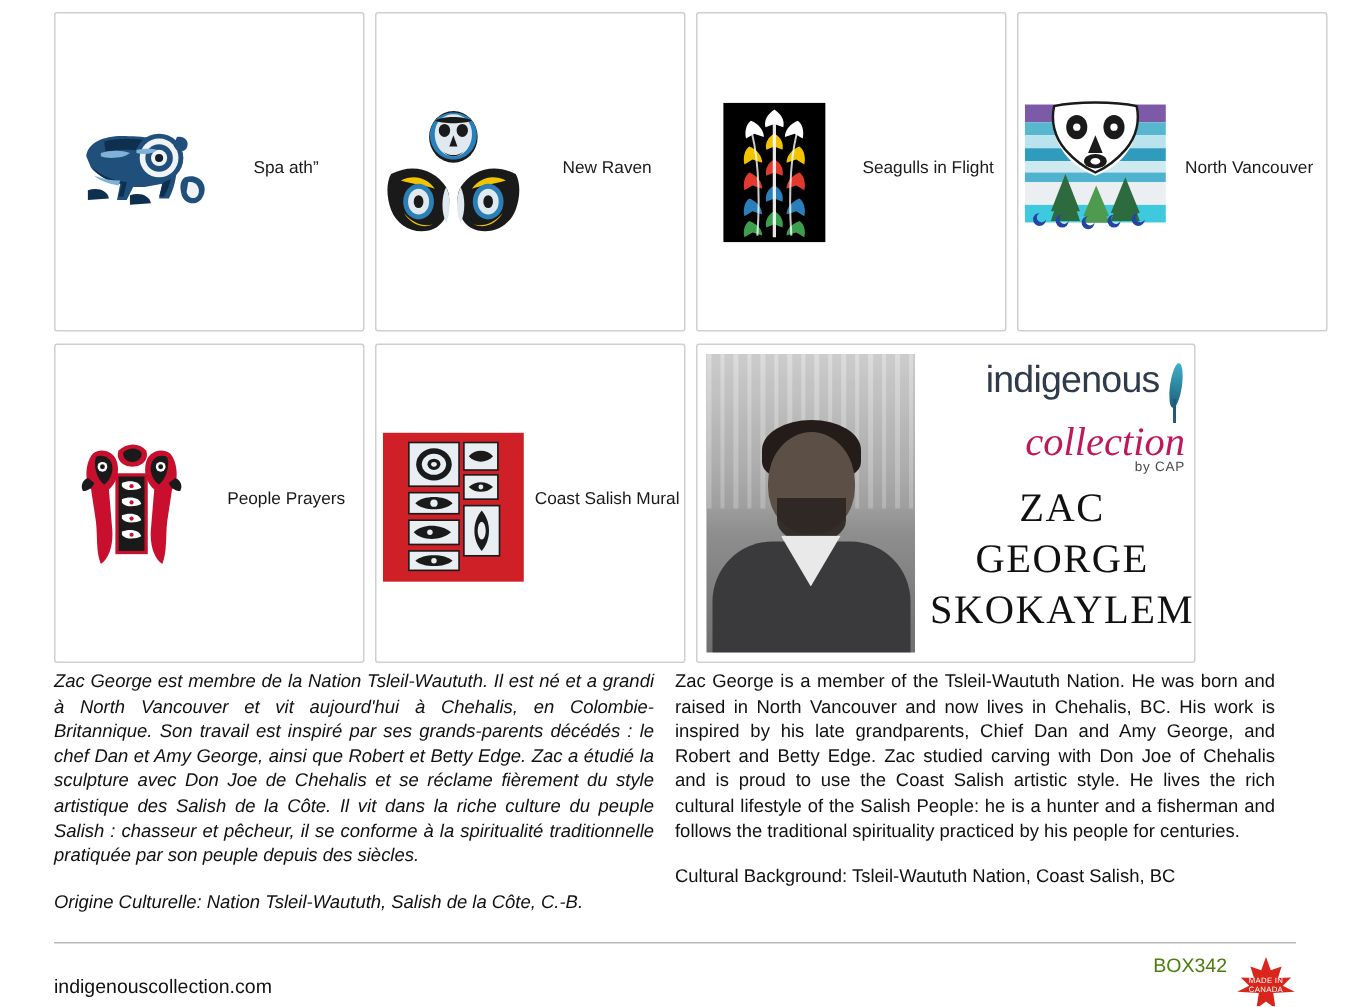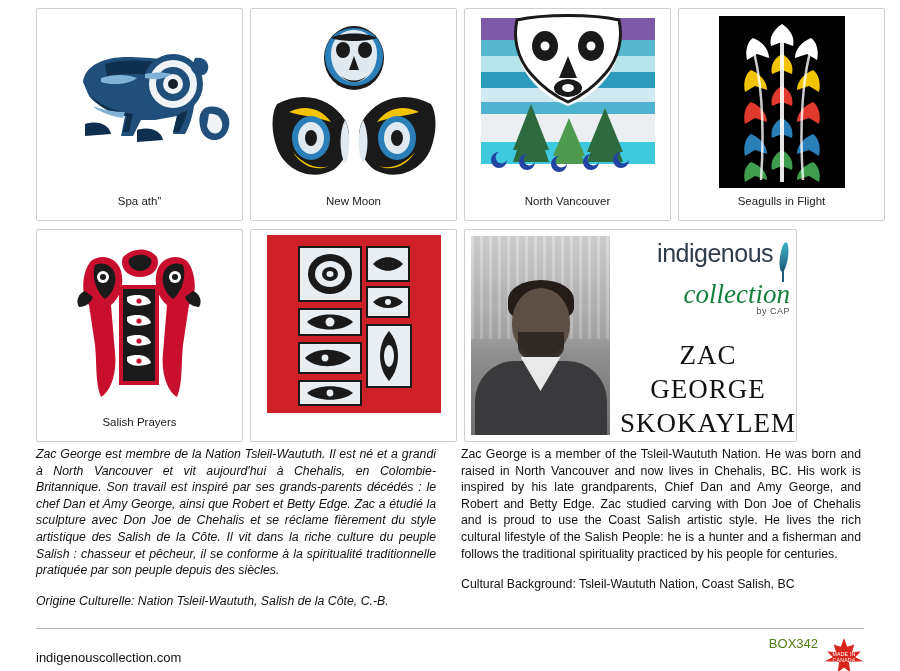"Spa ath”" .card { flex-direction: column -> row }
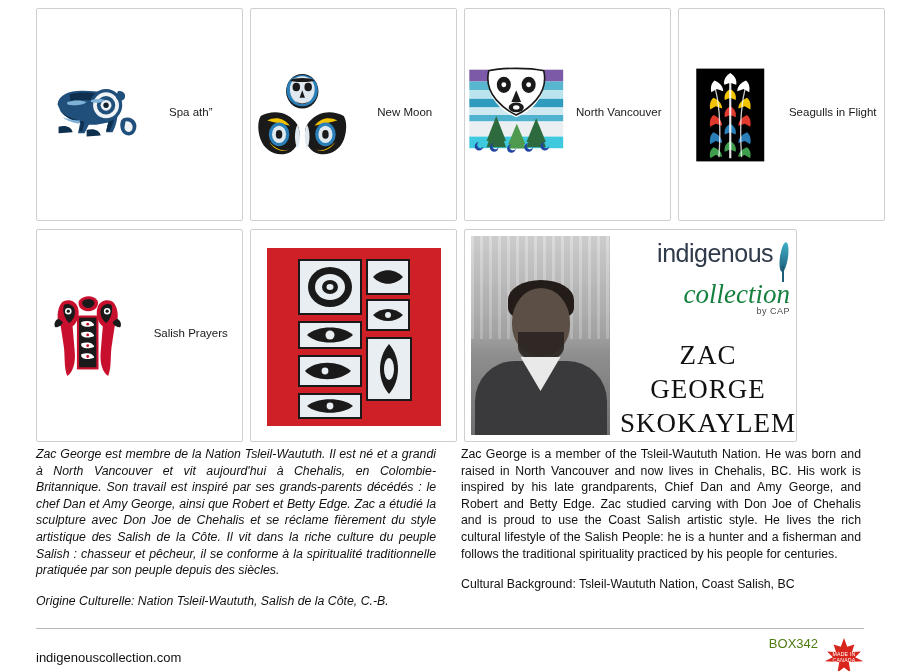"New Moon" div.caption { text: Moon -> Raven }
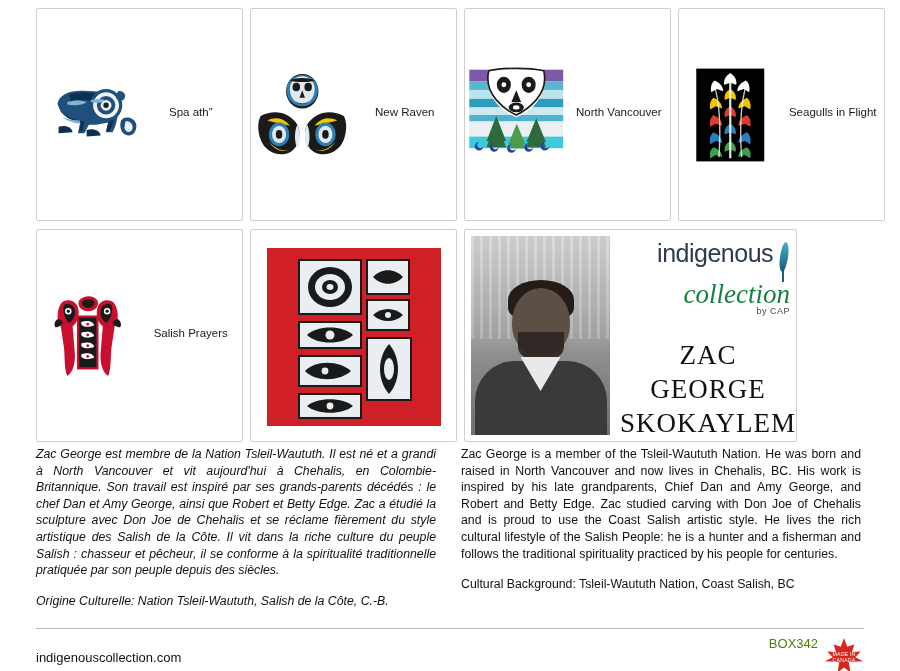"North Vancouver" div.card { order: before "Seagulls in Flight" -> after "Seagulls in Flight" }
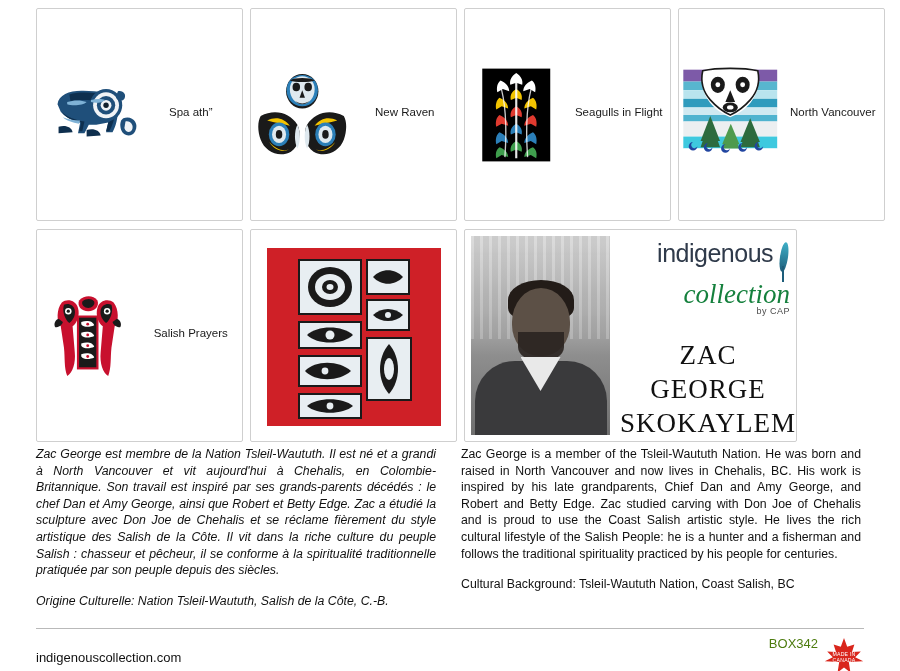"collection" .logo-coll { color: #15803d -> #be185d }
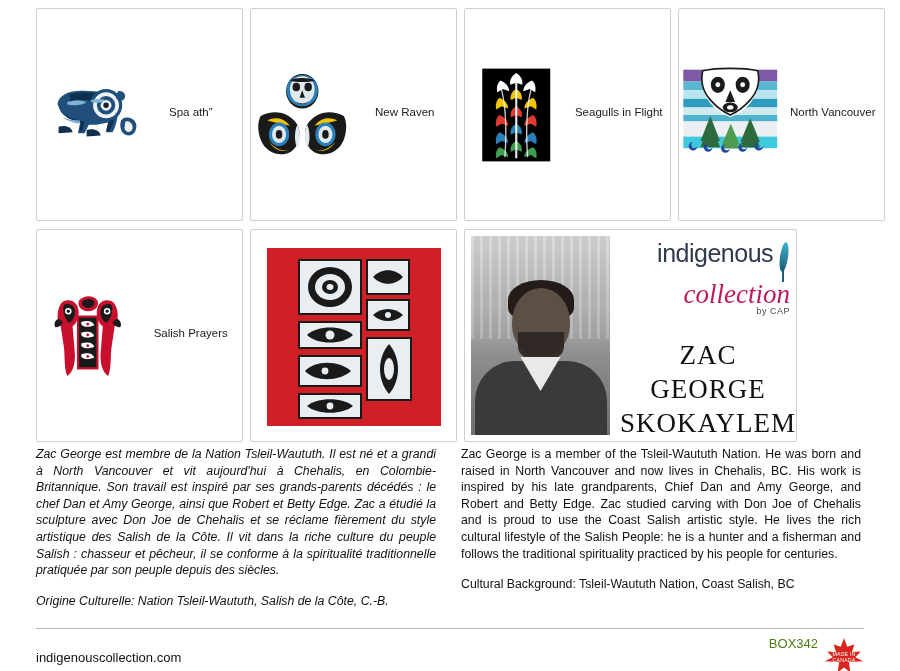"Salish Prayers" div.caption { text: Salish -> People }
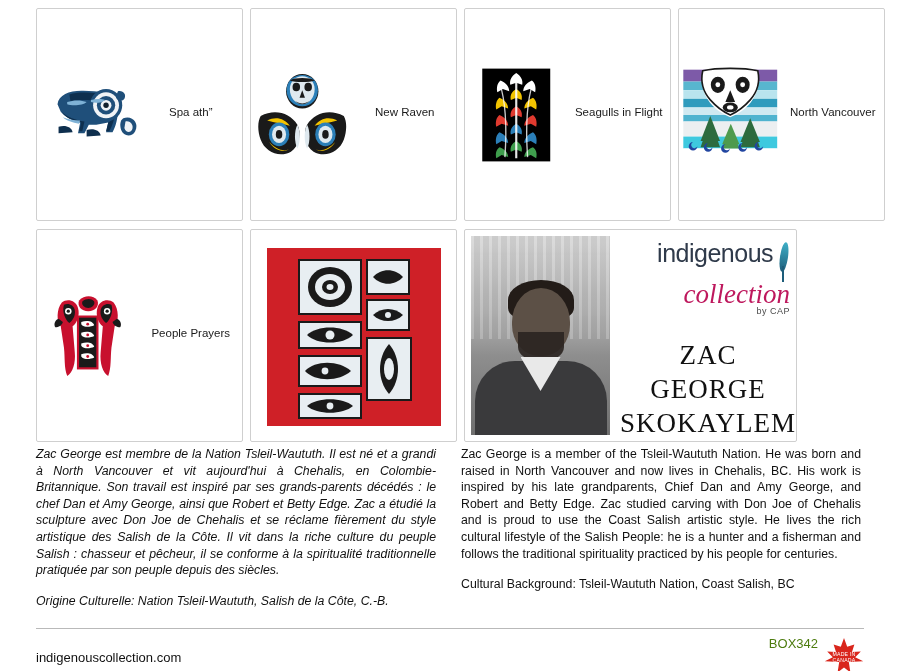"Coast Salish Mural" div.caption { html: none -> <div>Coast Salish Mural</div> }
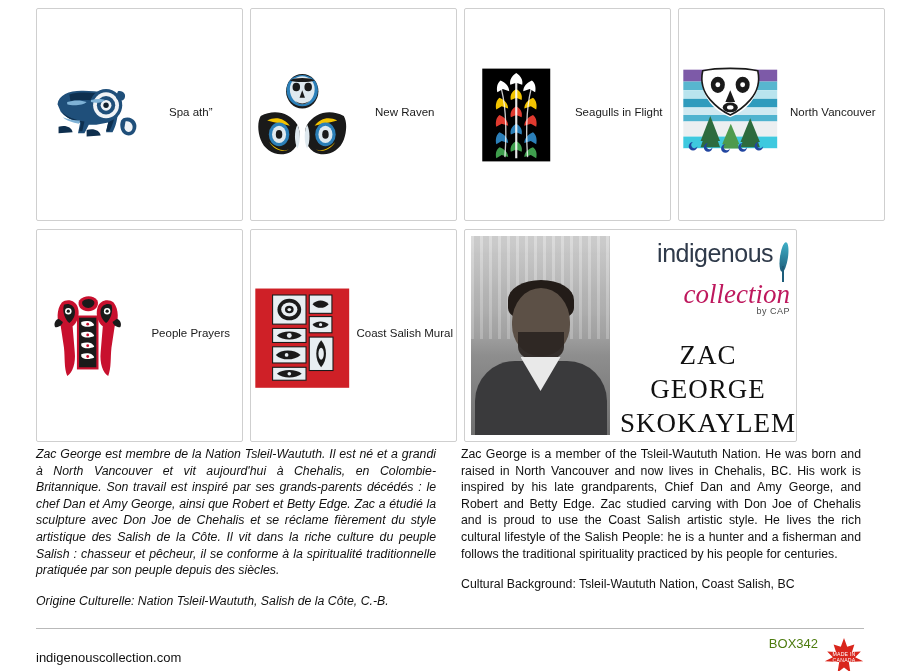"ZAC GEORGE" .artist-name { margin-top: 22px -> 5px }
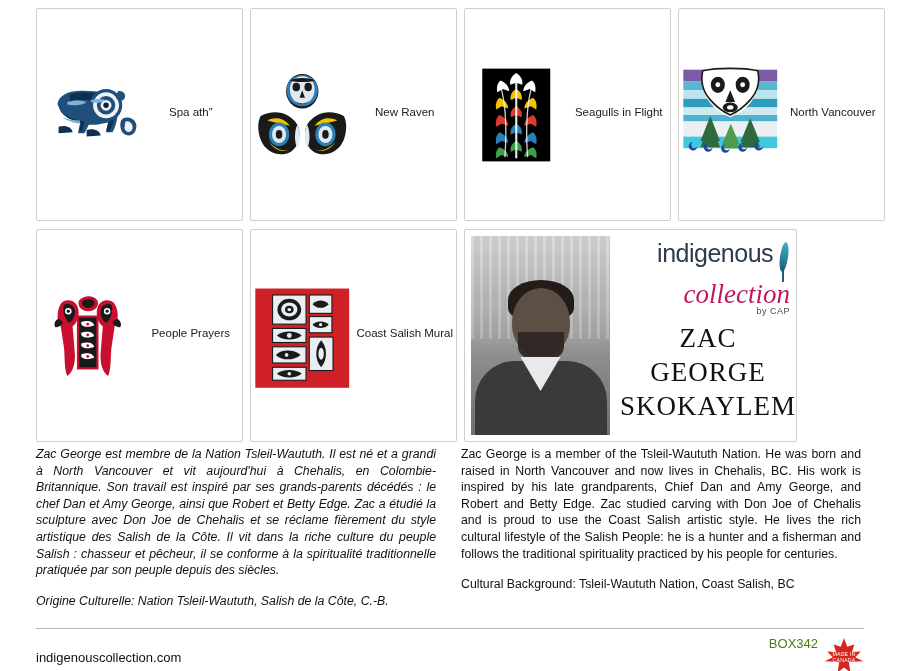"Zac George est membre de" .text-panels { gap: 25px -> 14px }
